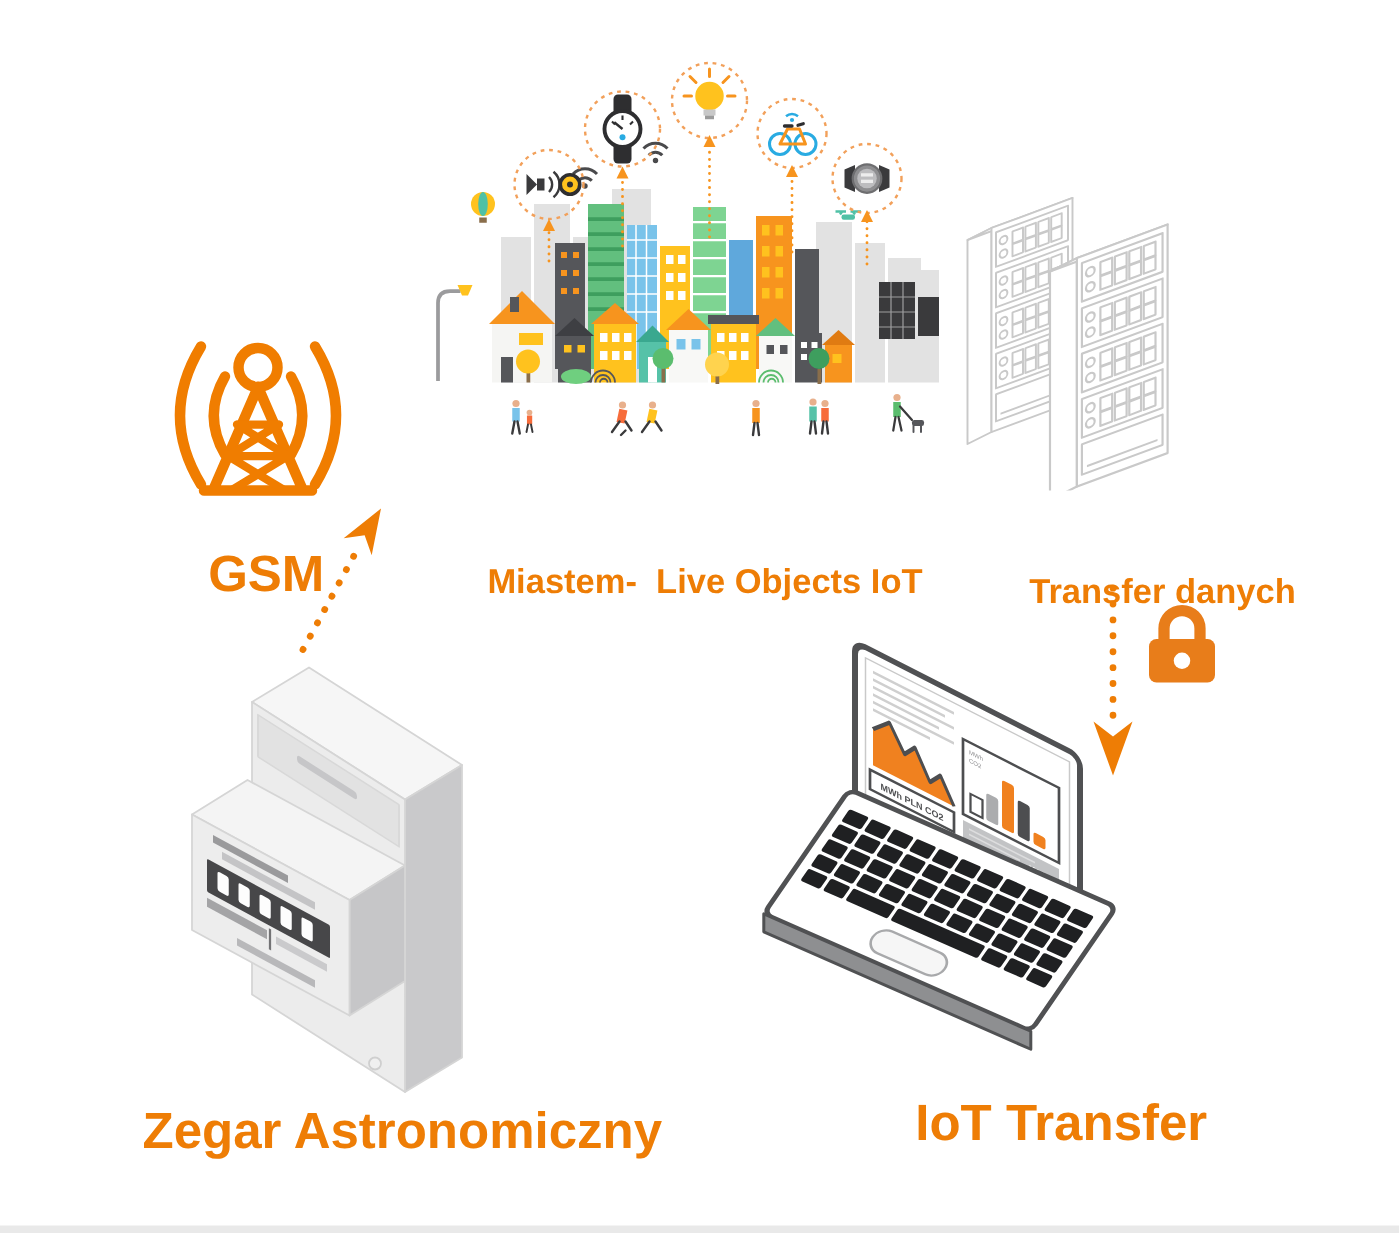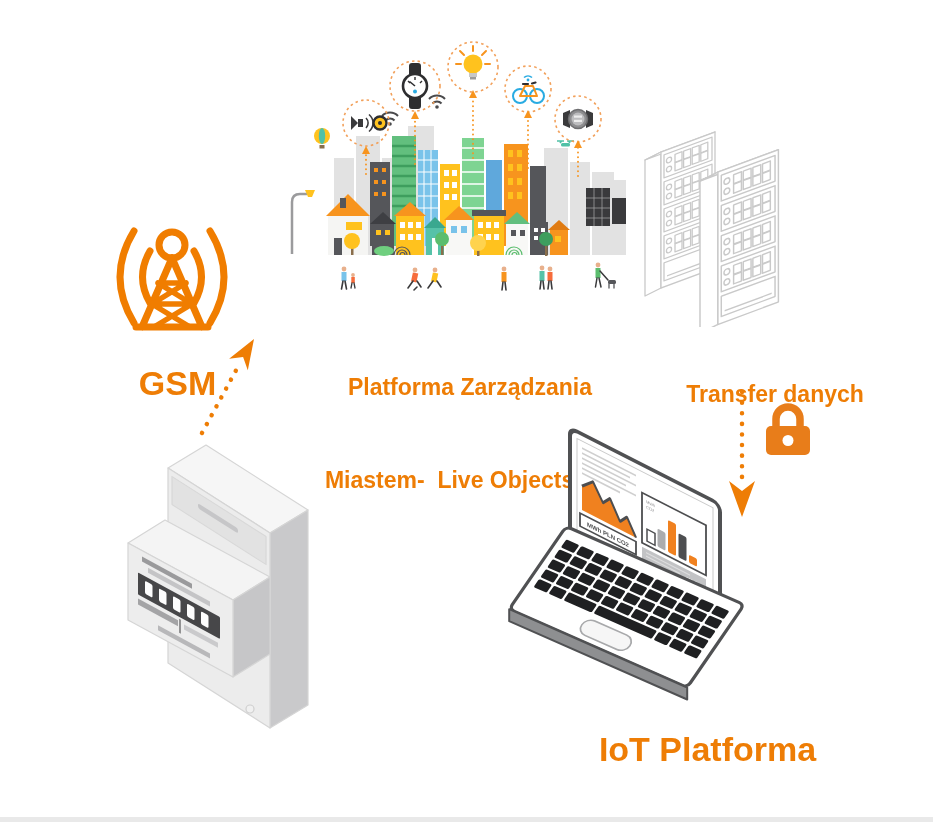"Platforma Zarządzania" div { html: <div>Platforma Zarządzania</div> -> none }
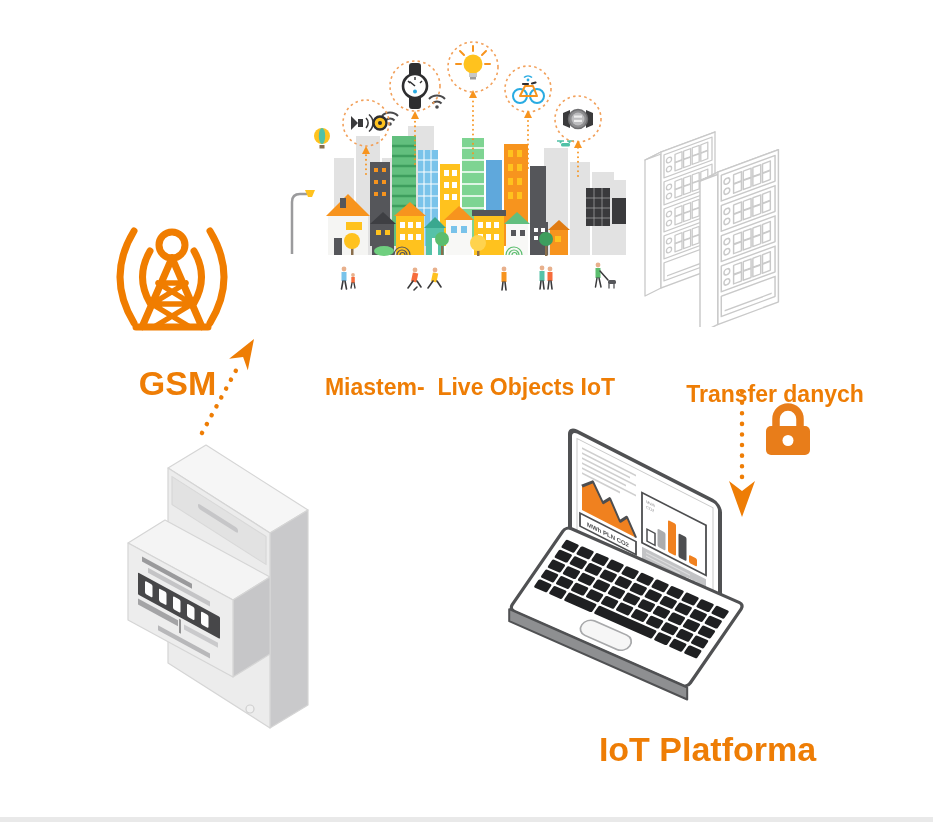"Zegar Astronomiczny" div.diagram-label { html: none -> <div>Zegar Astronomiczny</div> }
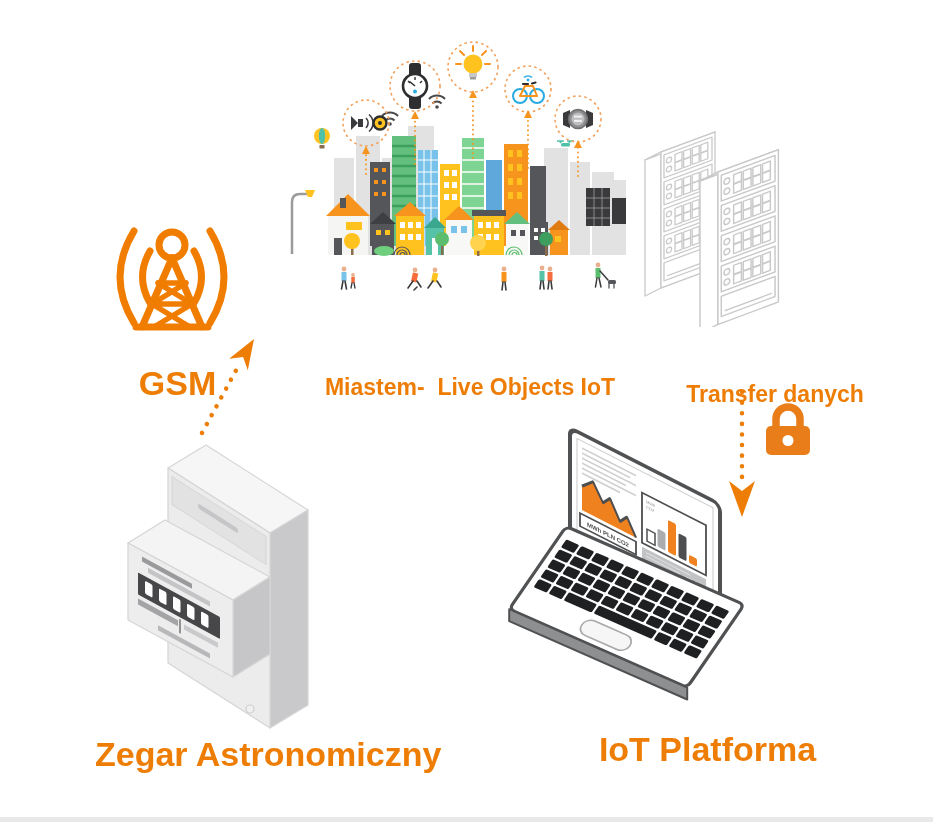"IoT Platforma" div.diagram-label { text: Platforma -> Transfer }
